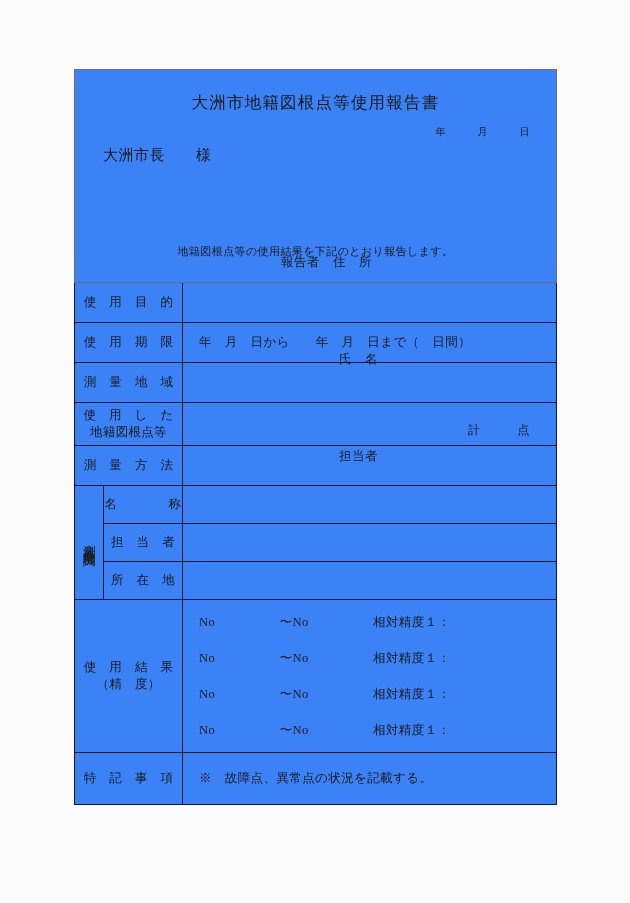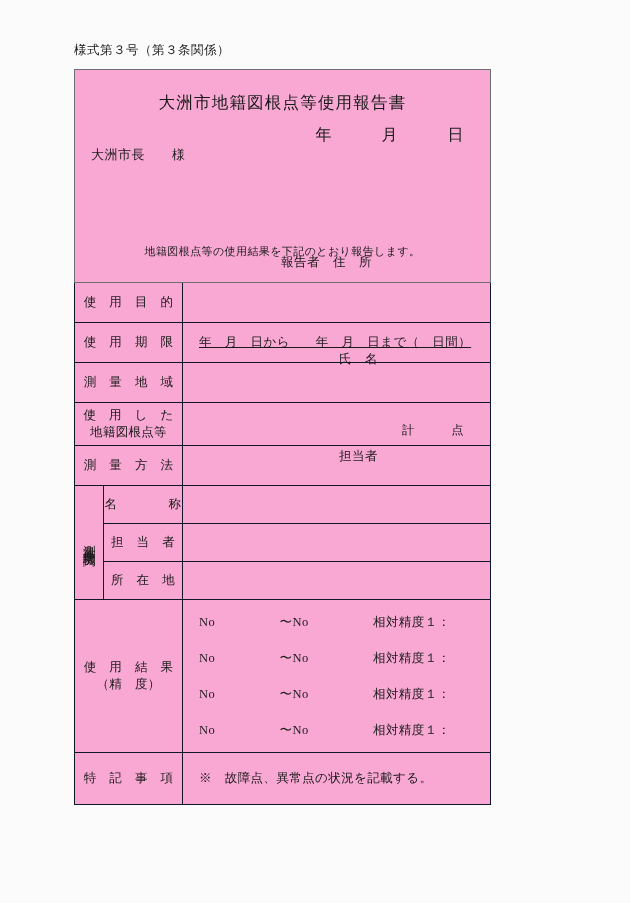"様式第３号（第３条関係）" div.form-number { html: <div>様式第３号（第３条関係）</div> -> none }
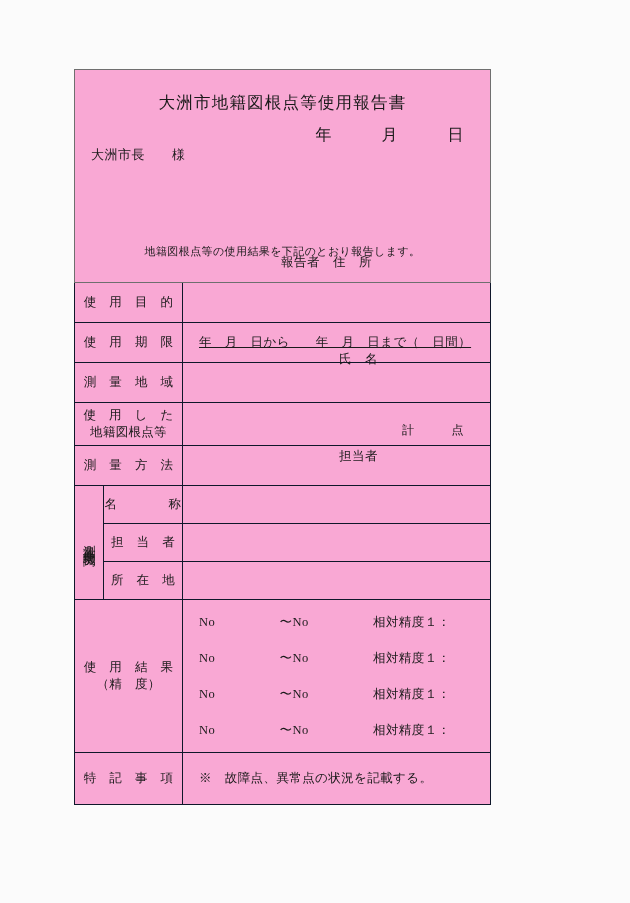"大洲市地籍図根点等使用報告書" .form-table { background: #f9a8d4 -> #3b82f6; width: 417px -> 483px }
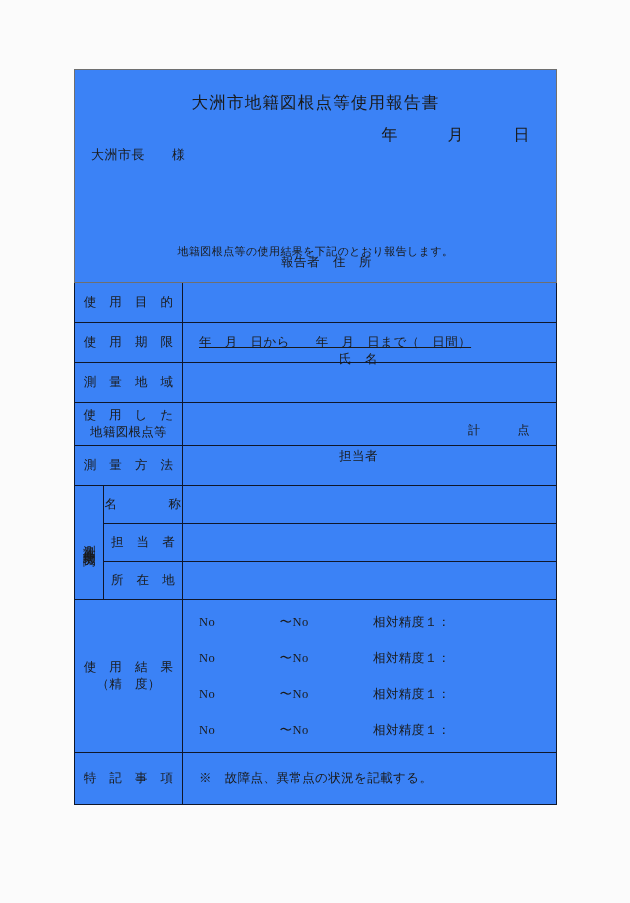"年 月 日" .date-line { font-size: 16px -> 10px }
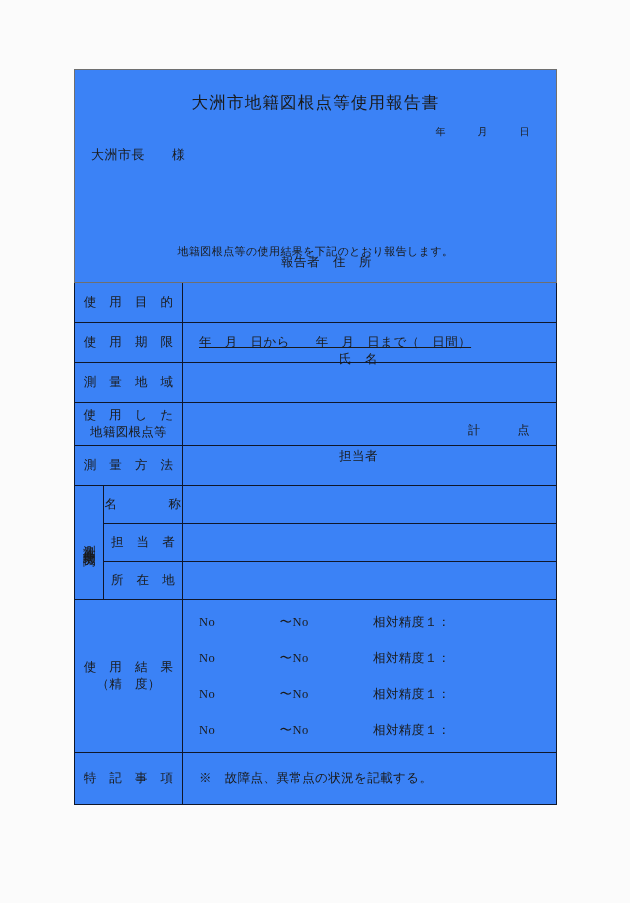"大洲市長 様" .addressee { font-size: 13px -> 15px; left: 16px -> 28px }
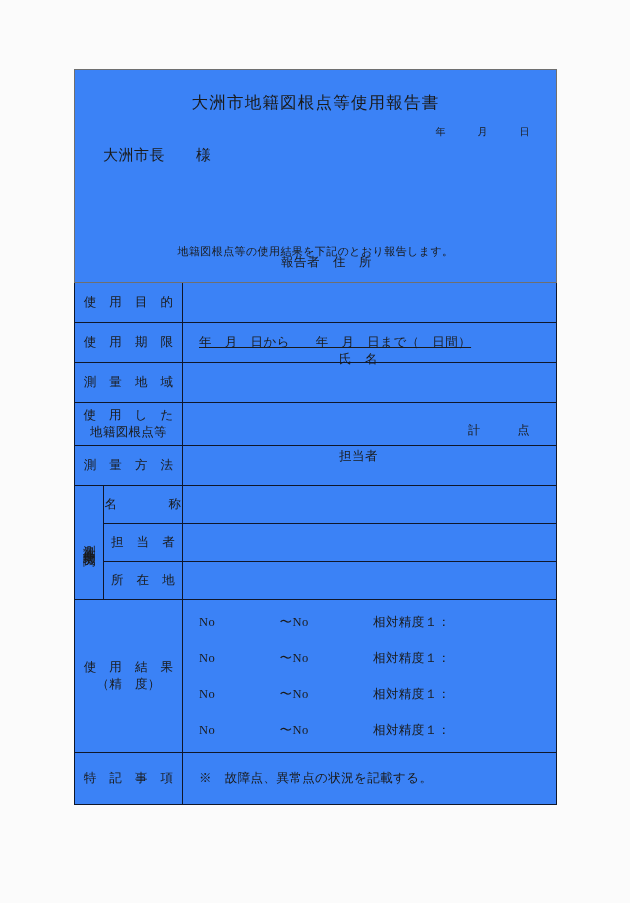"年 月 日から 年 月" .val { text-decoration: underline -> none }
